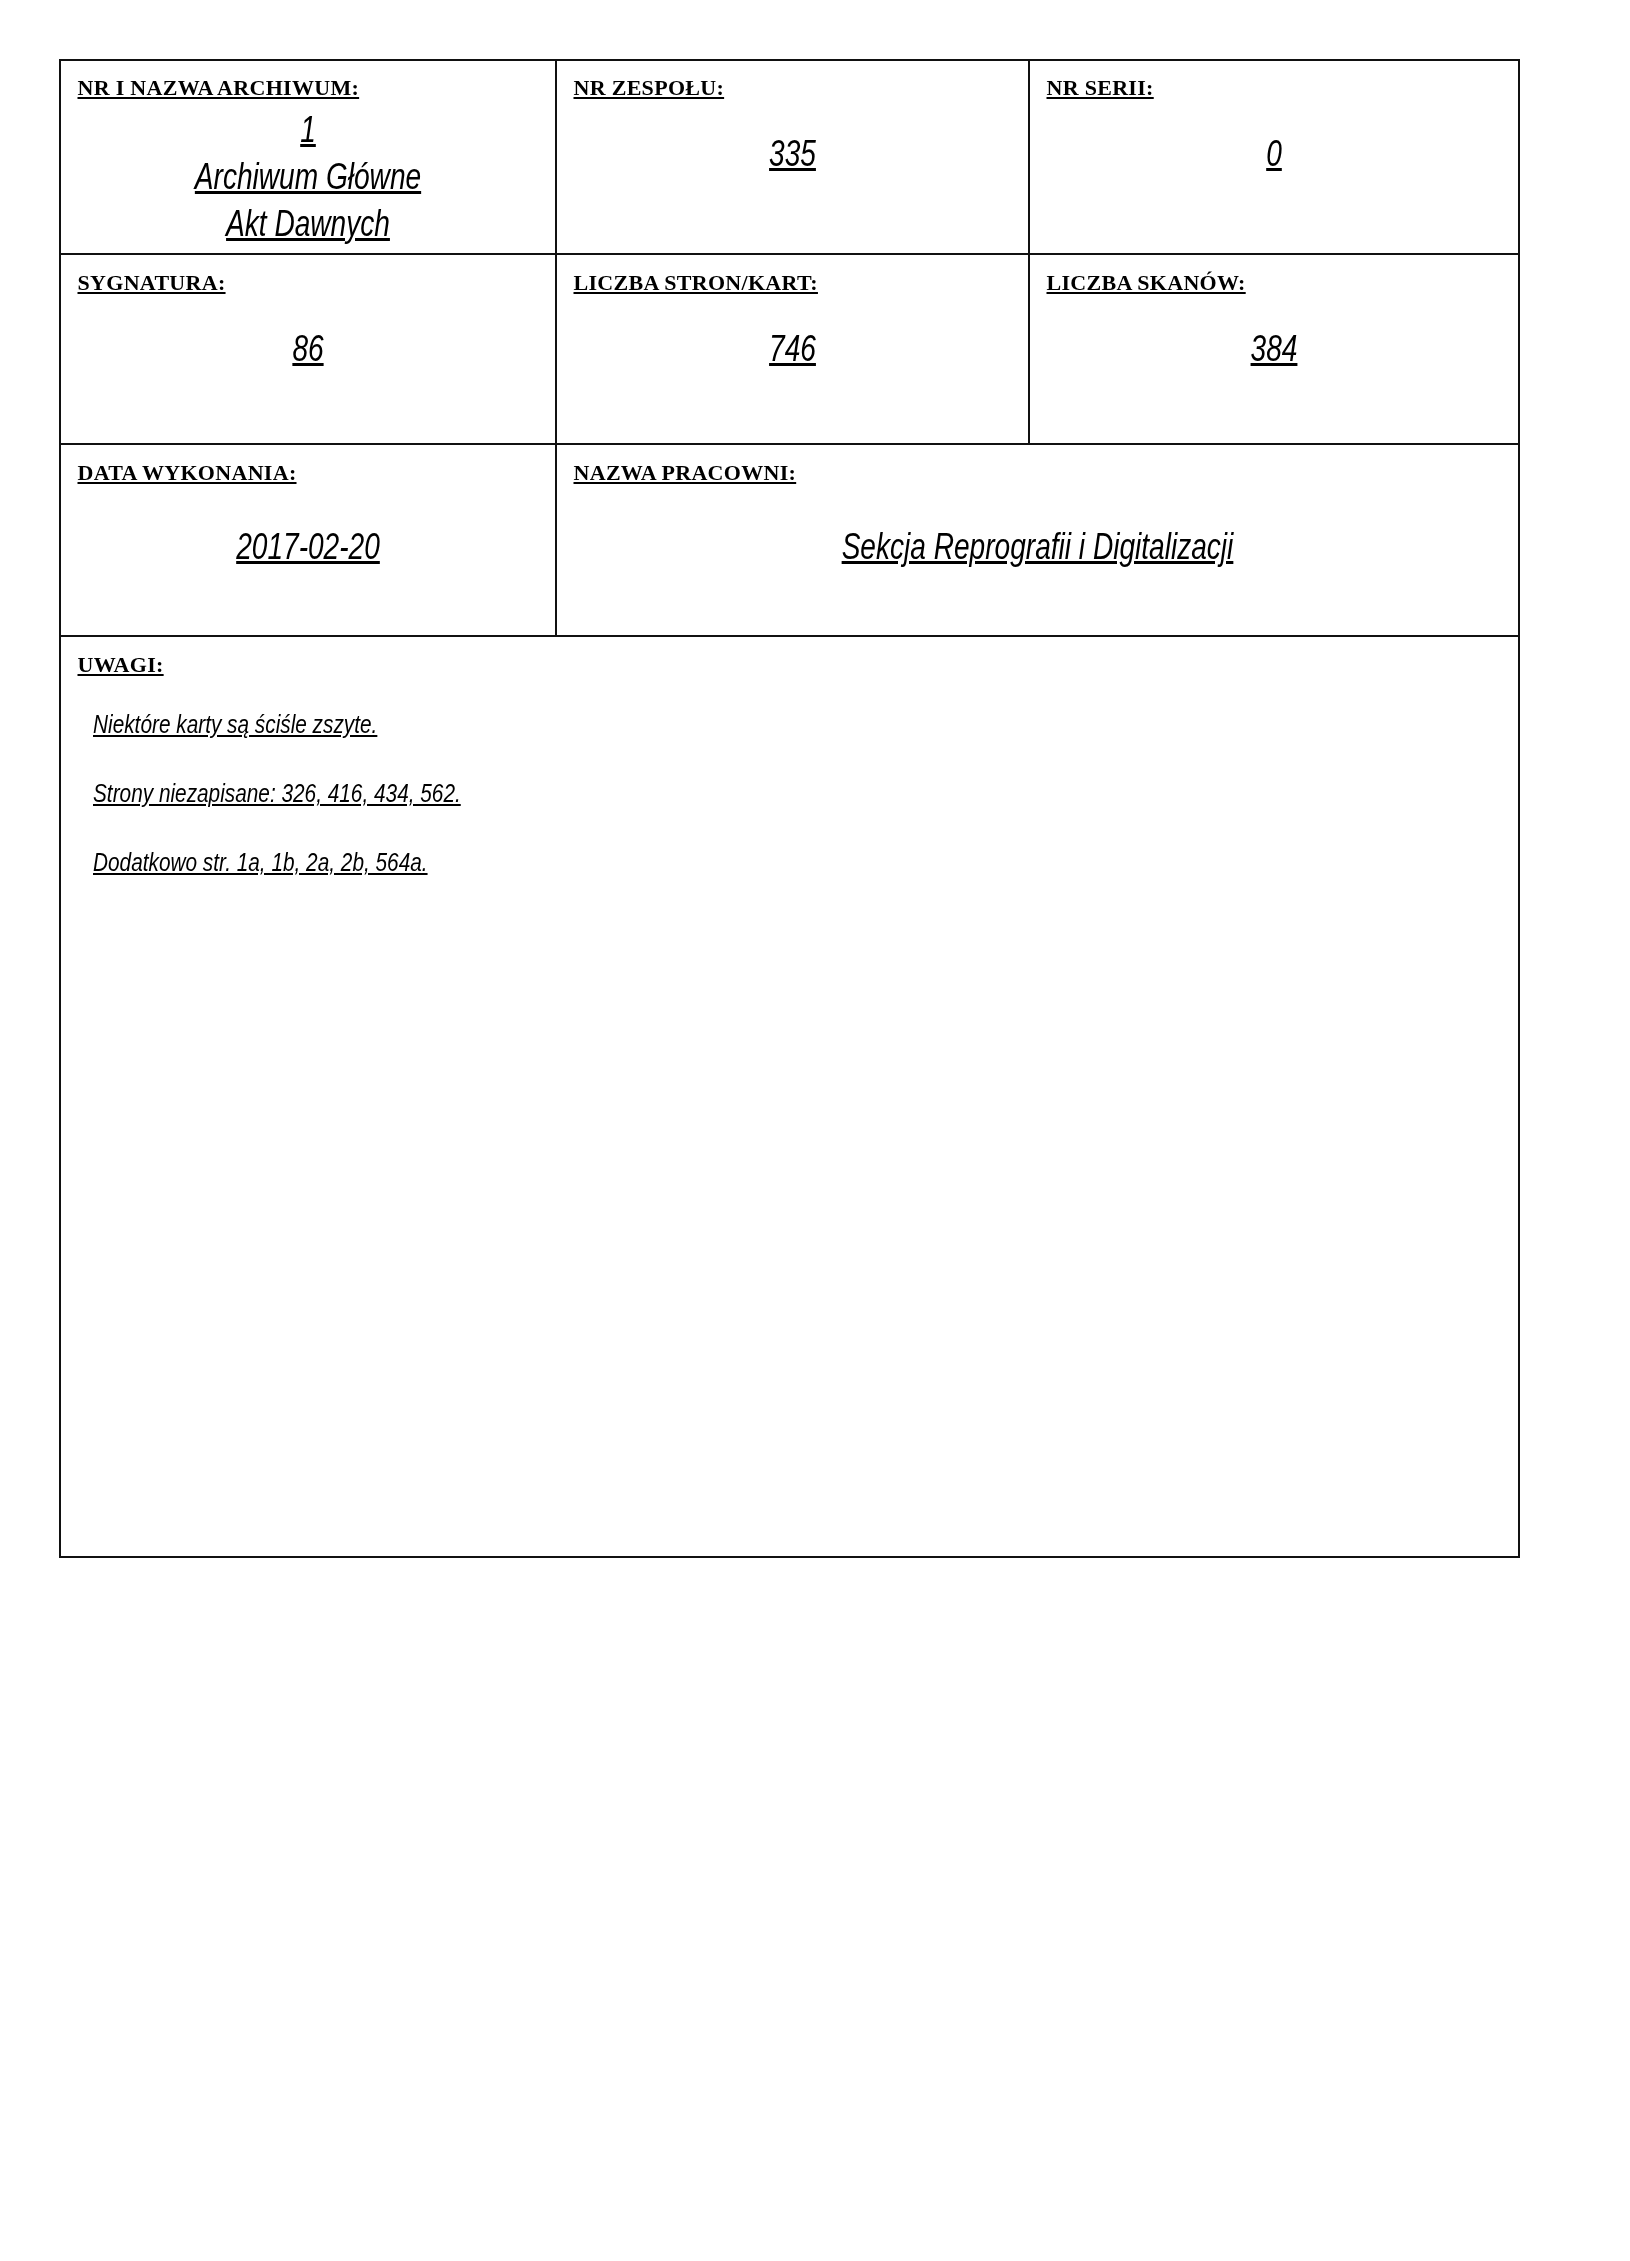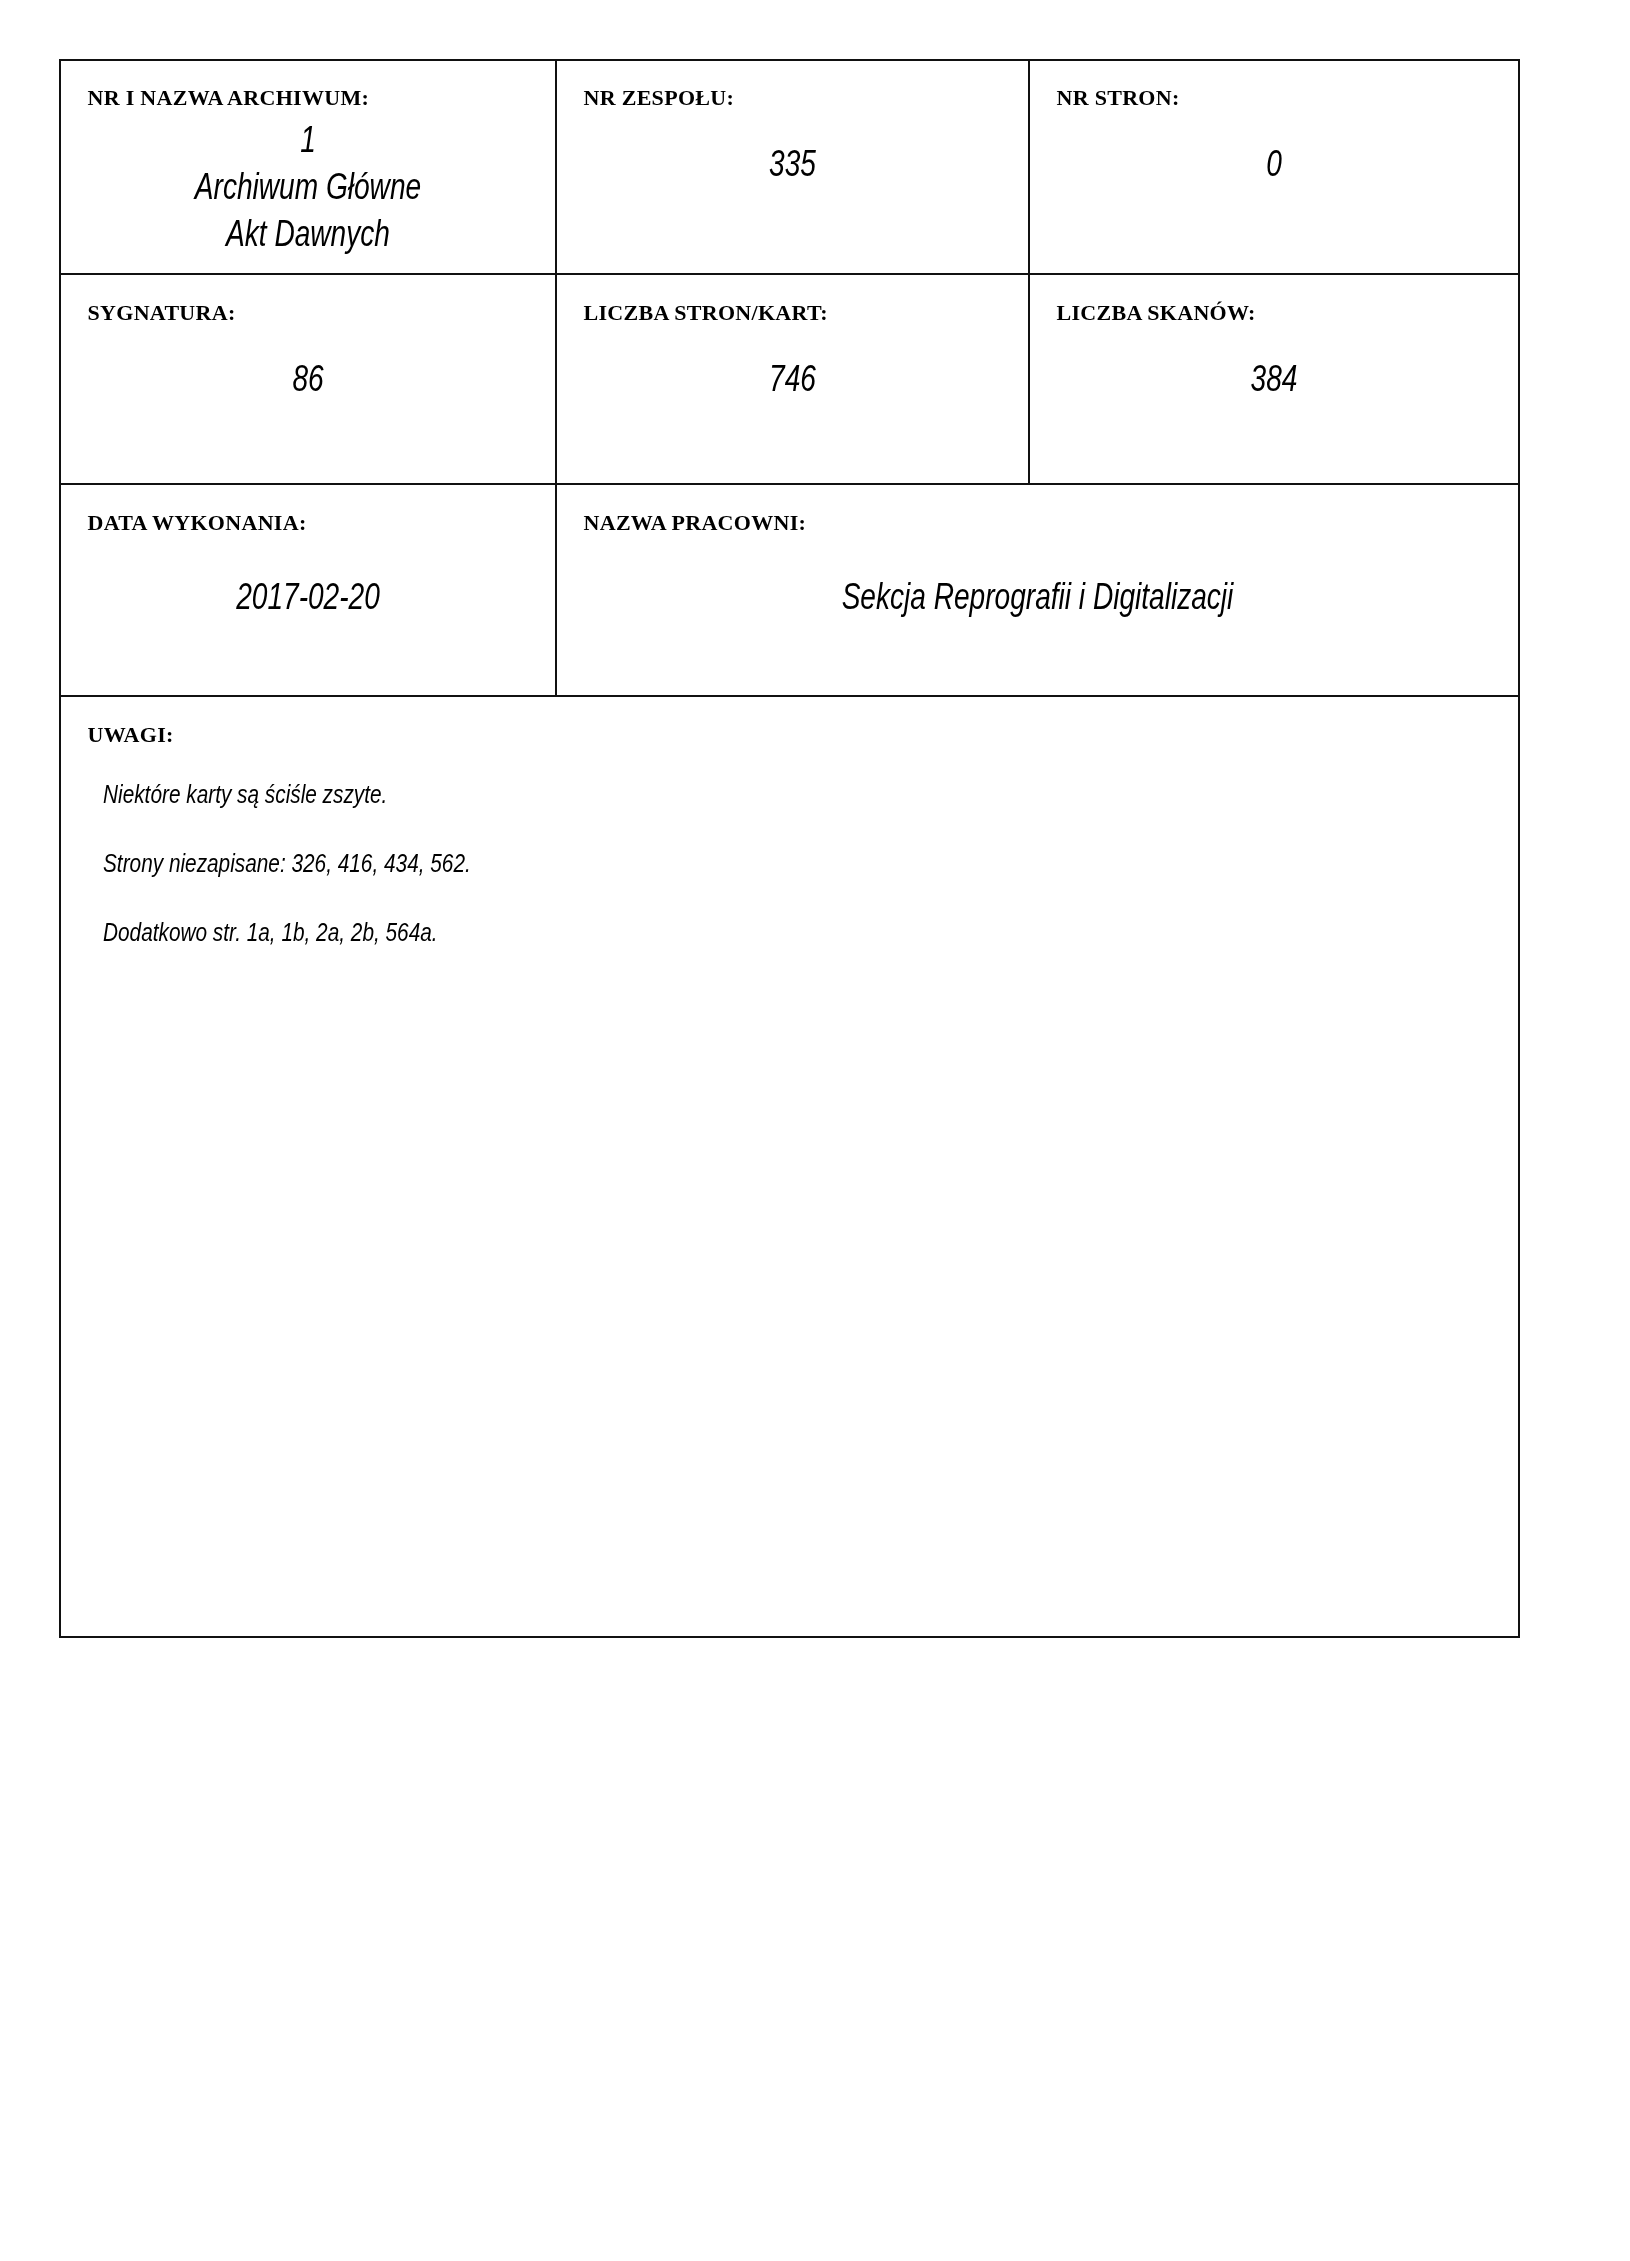"NR I NAZWA ARCHIWUM:" .form-table td { padding: 16px -> 6px; text-decoration: none -> underline }
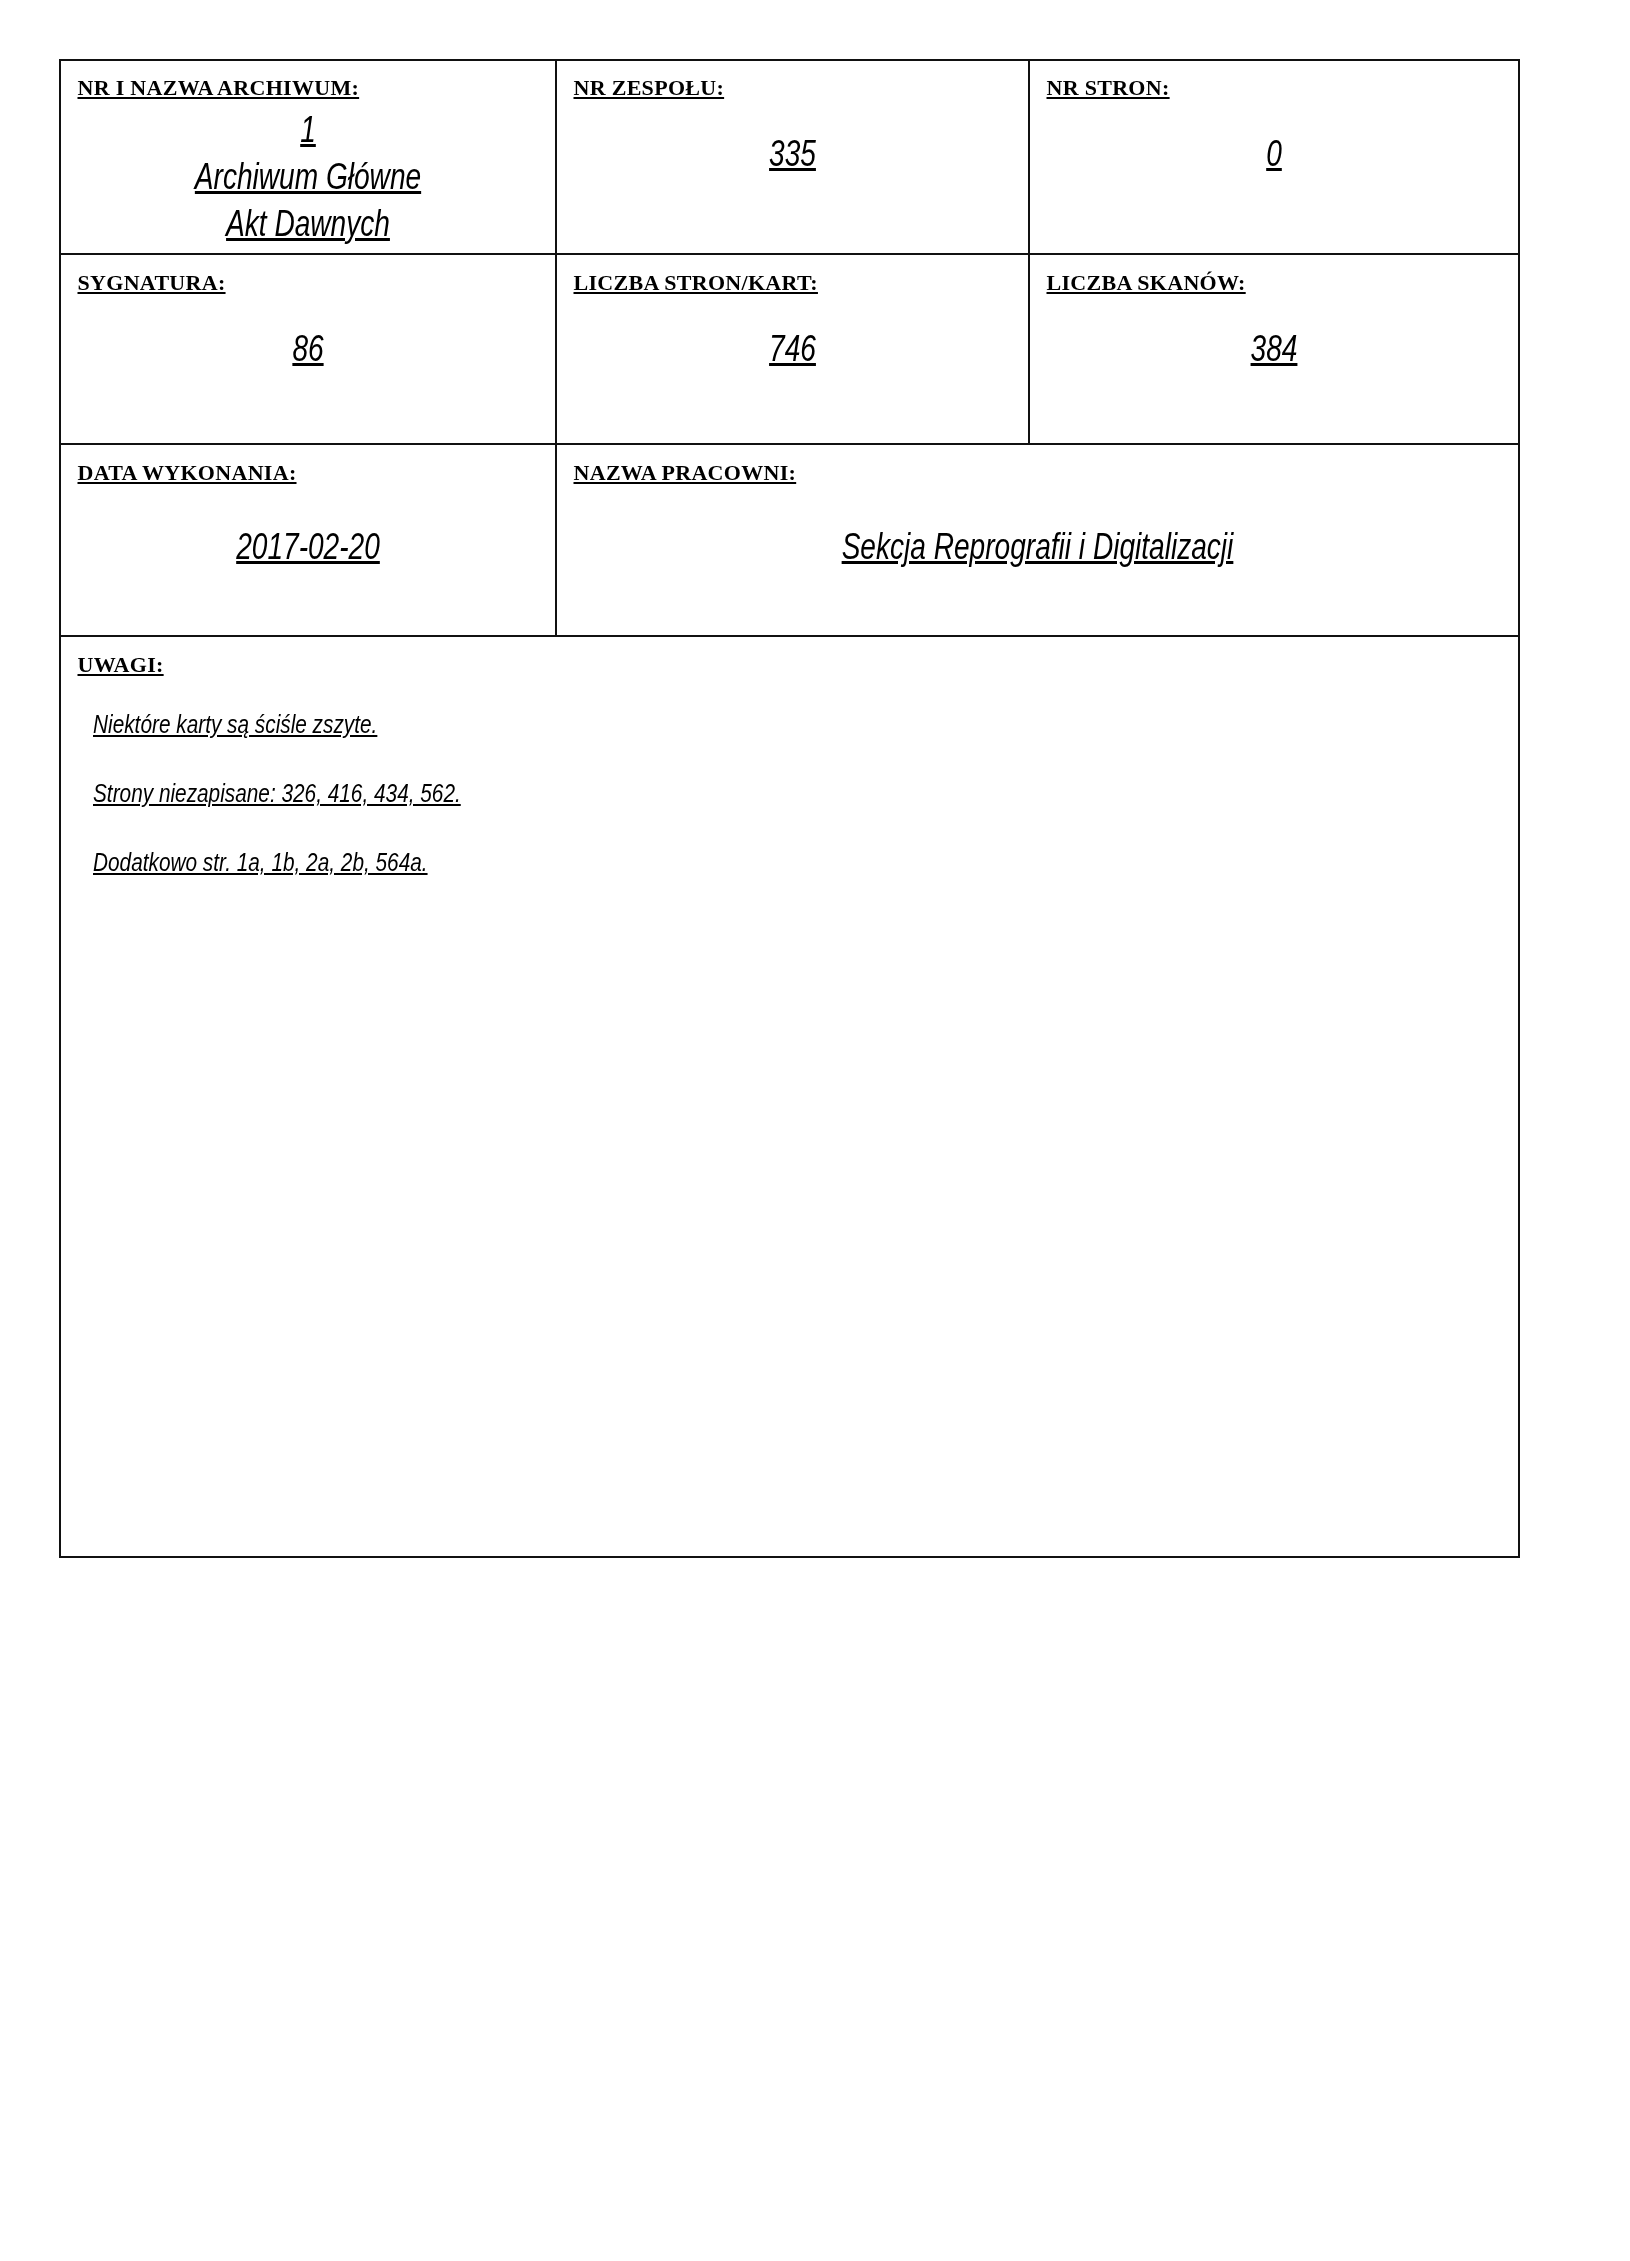"NR STRON:" div.label { text: STRON -> SERII }
